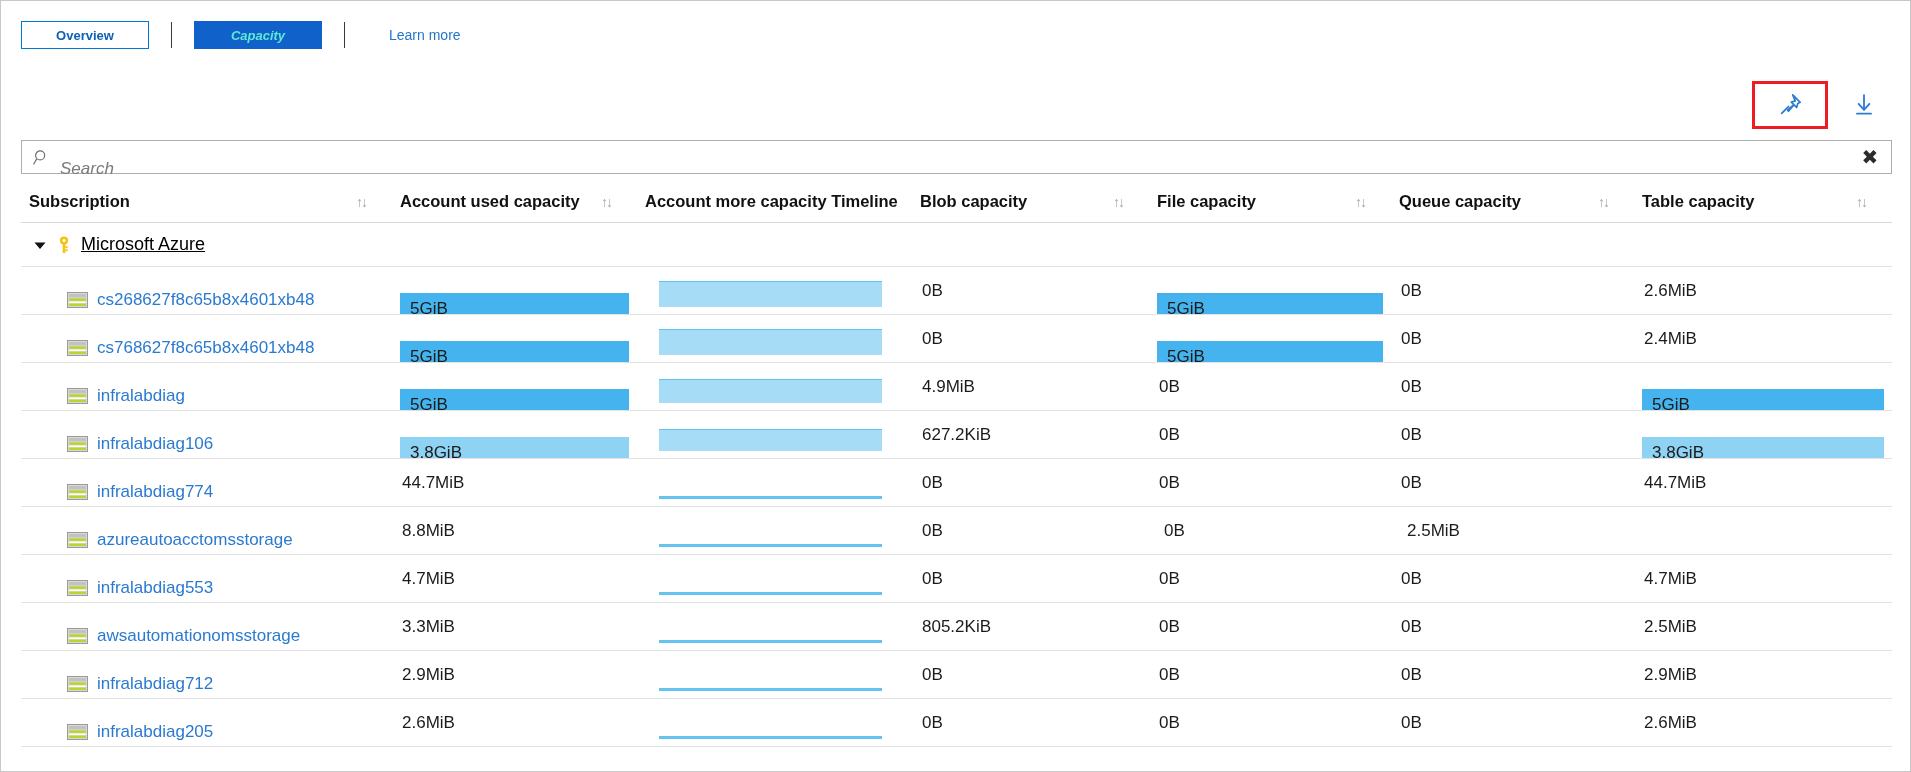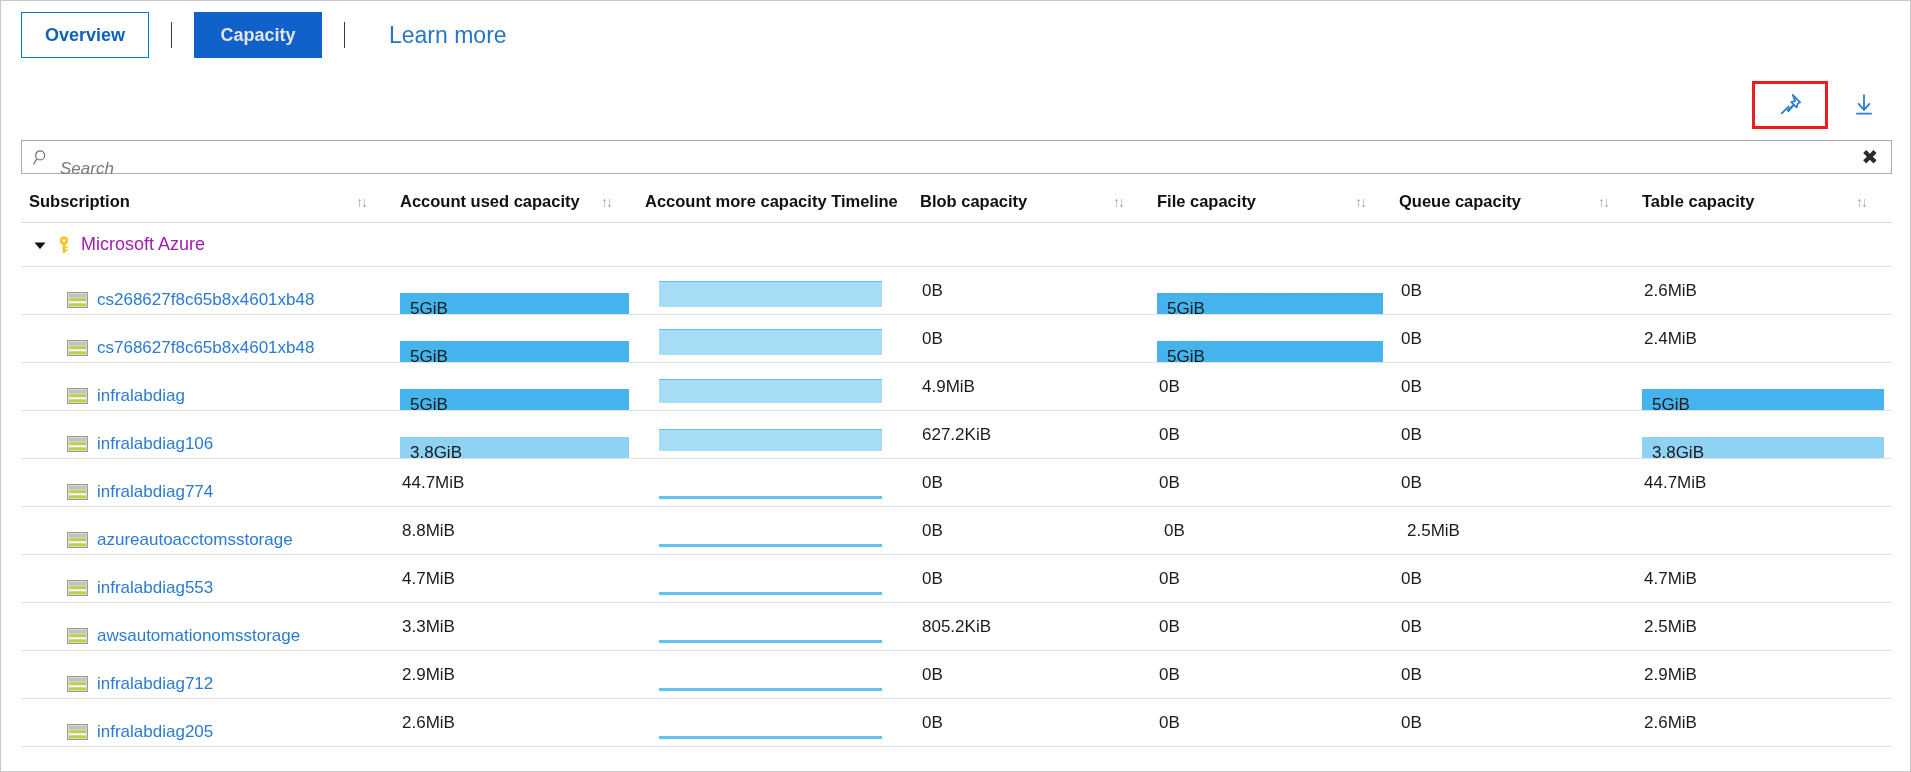"Overview" .tab-btn { font-size: 18px -> 13px; height: 46px -> 28px }
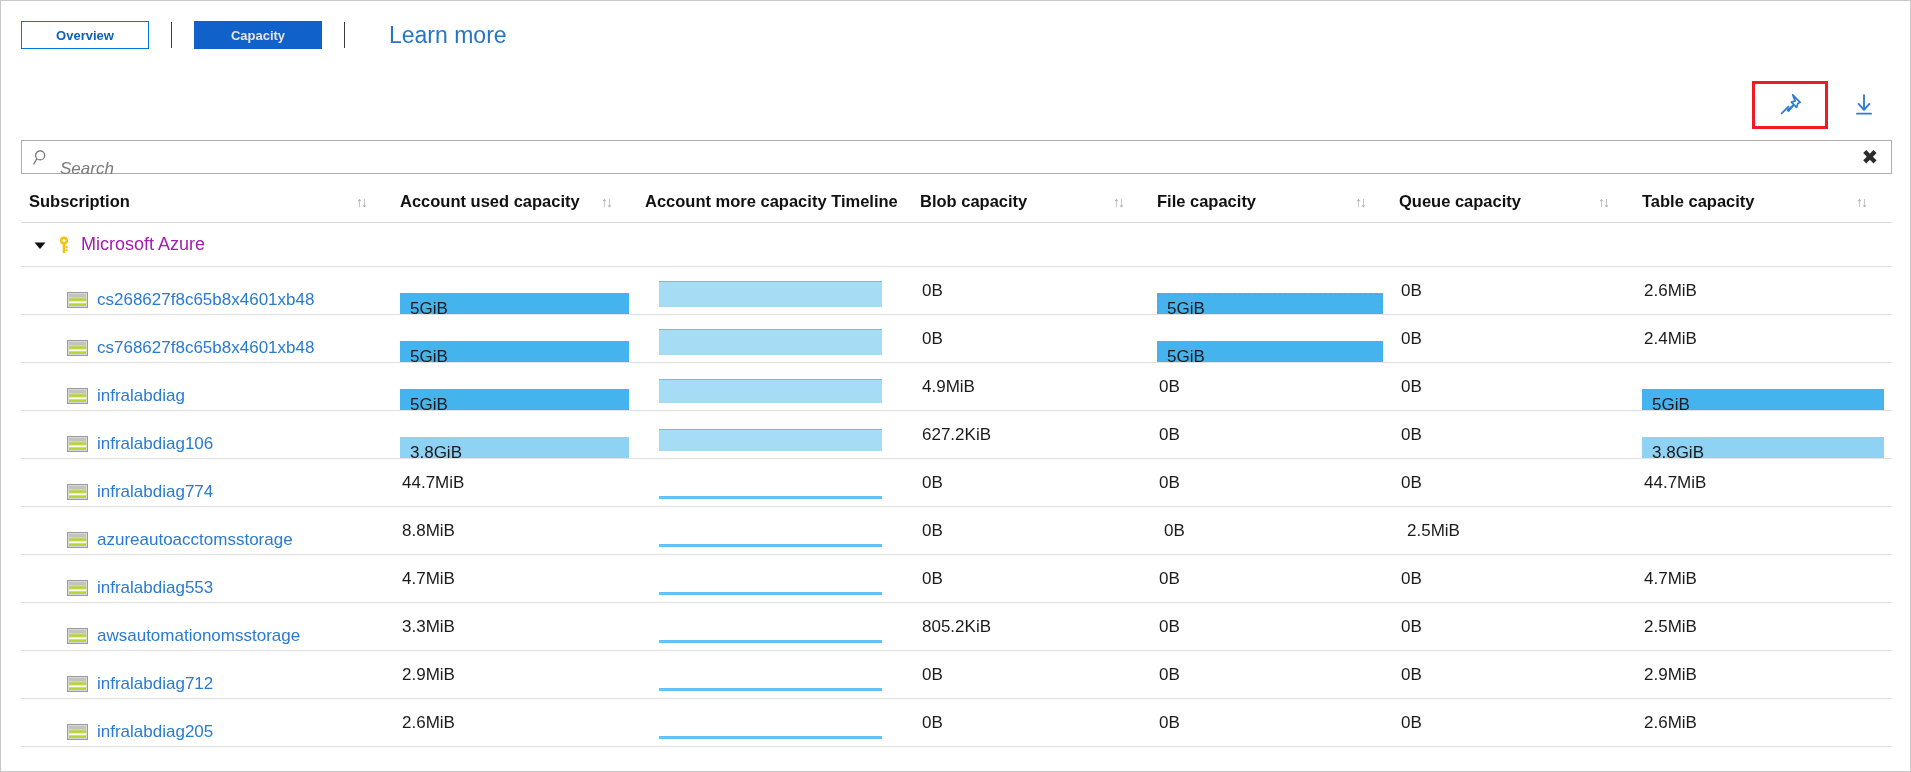"Capacity" .tab-btn.filled { color: #e5e5e5 -> #5eead4; font-style: none -> italic }
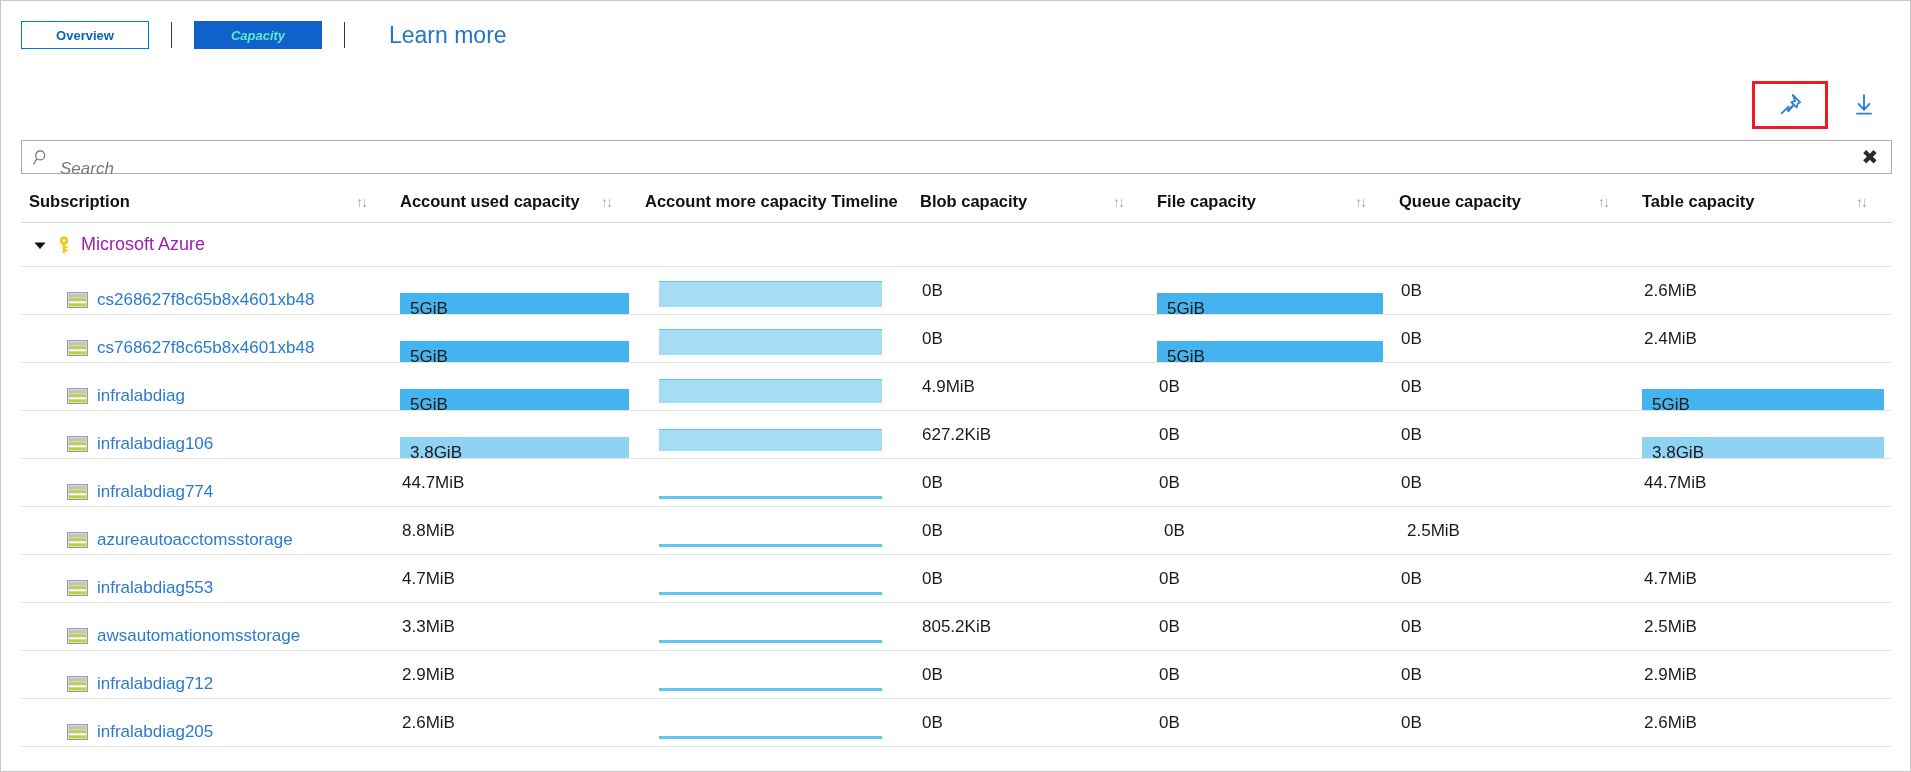"Learn more" .learn-link { font-size: 23px -> 14px }
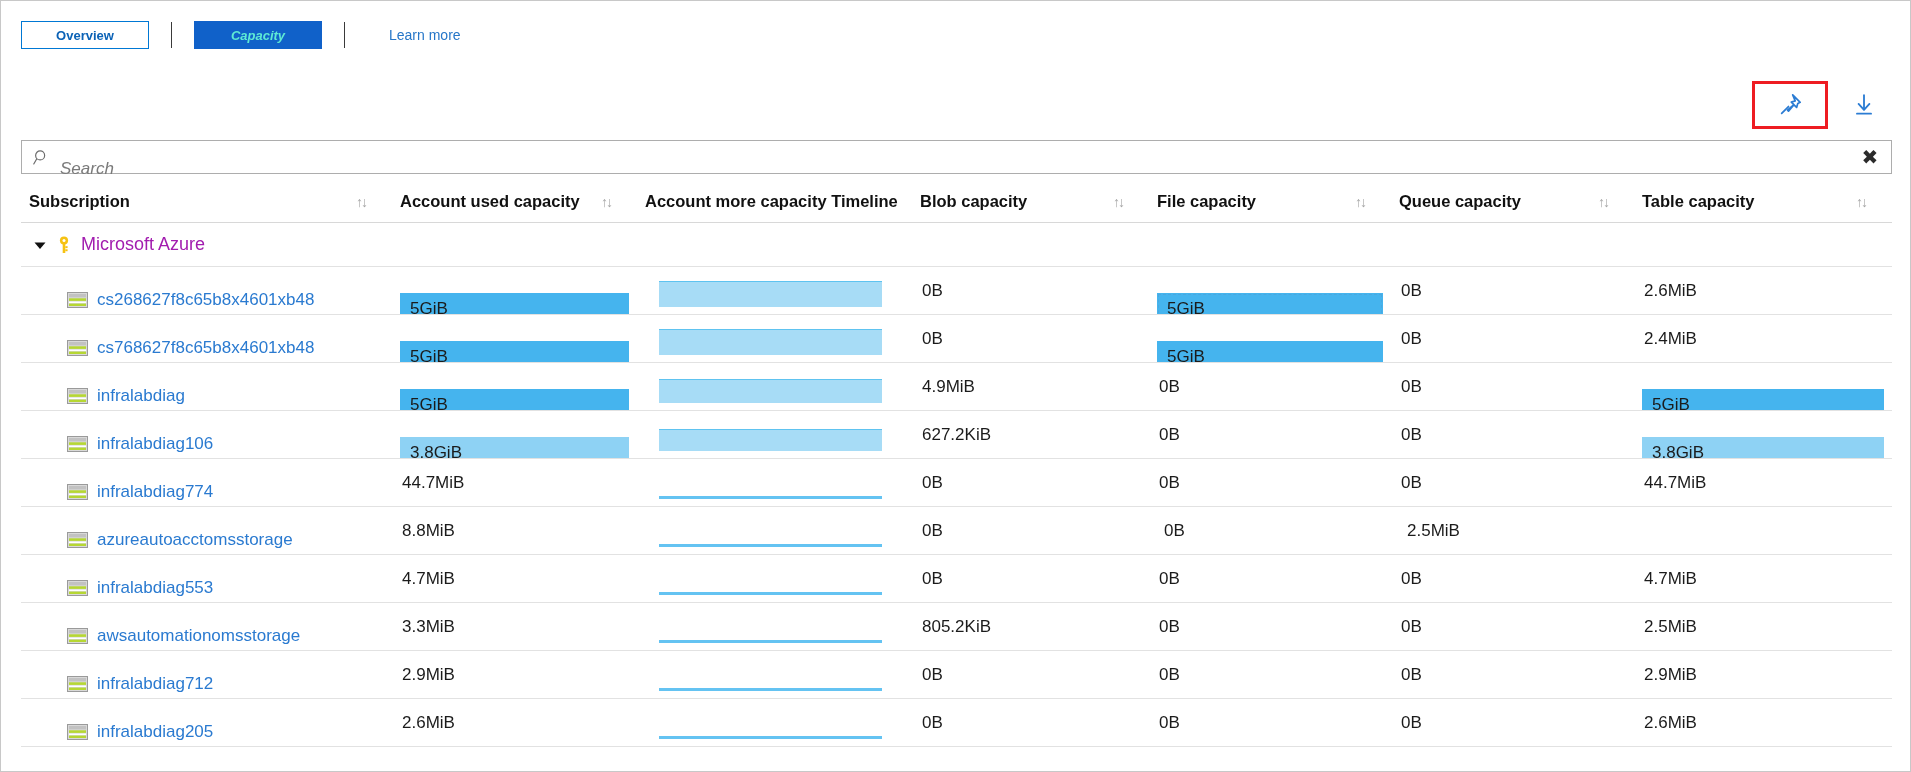"Microsoft Azure" .grouplabel { color: #a21caf -> #000000; text-decoration: none -> underline }
